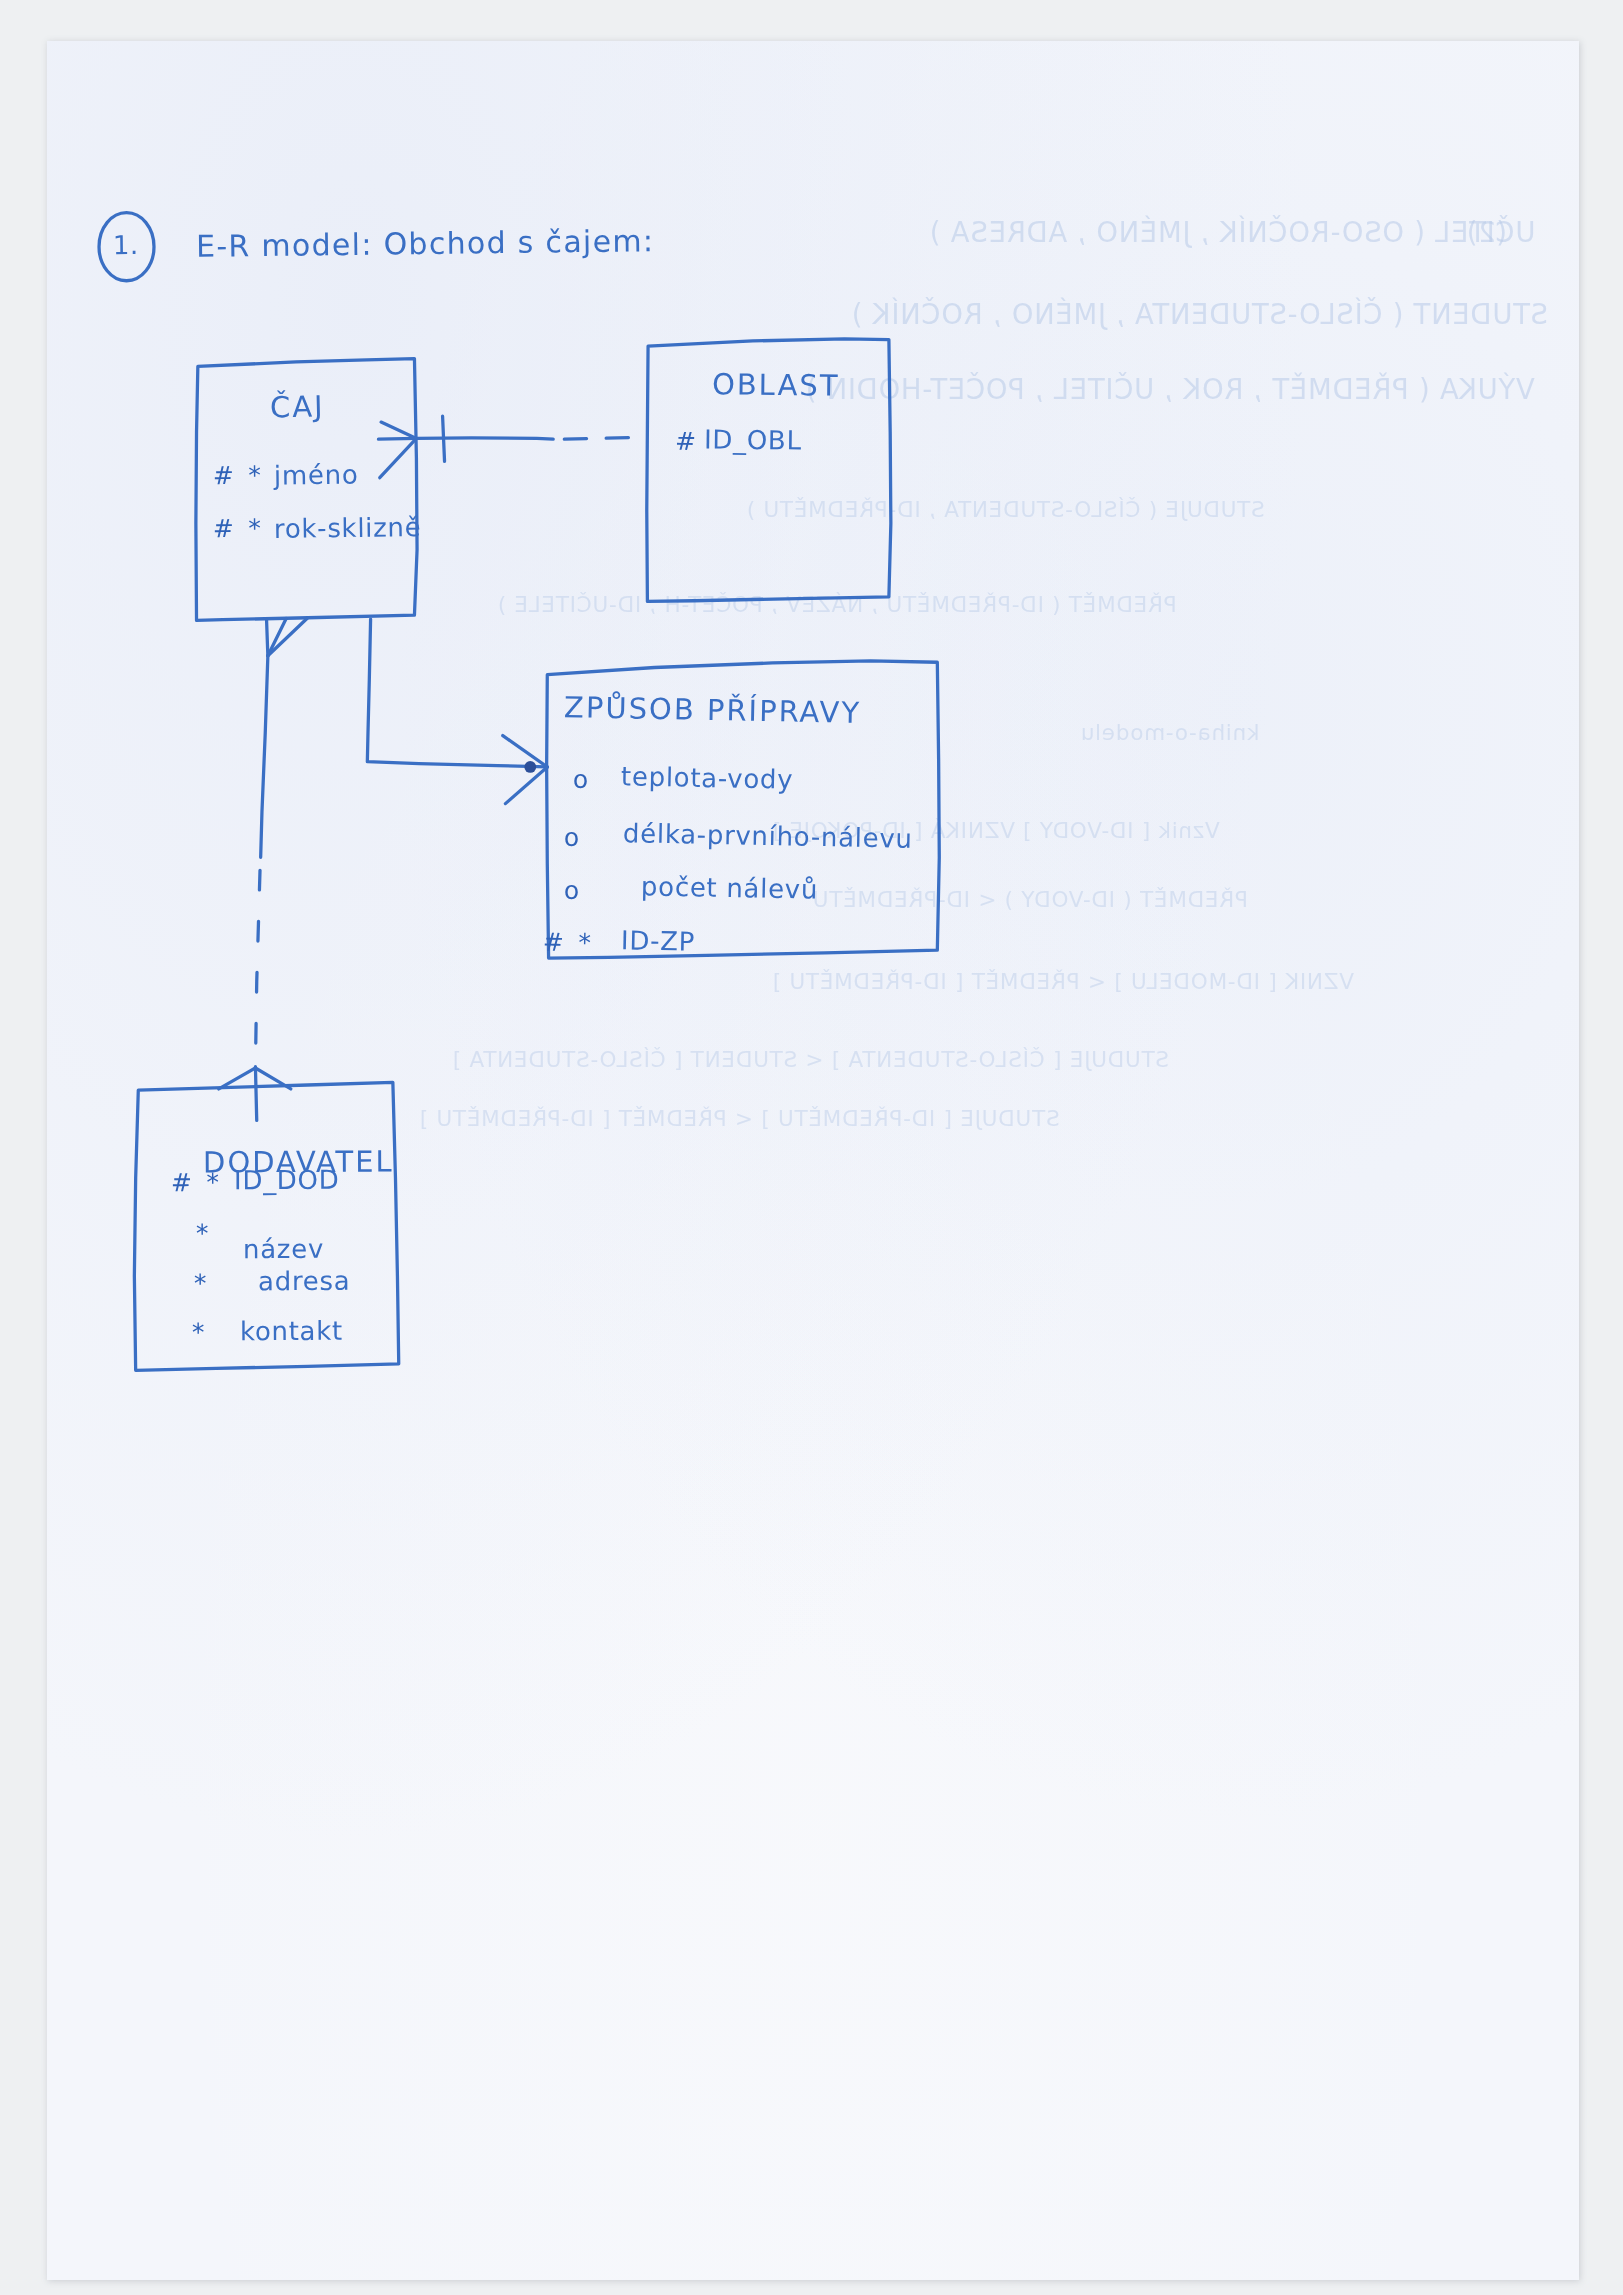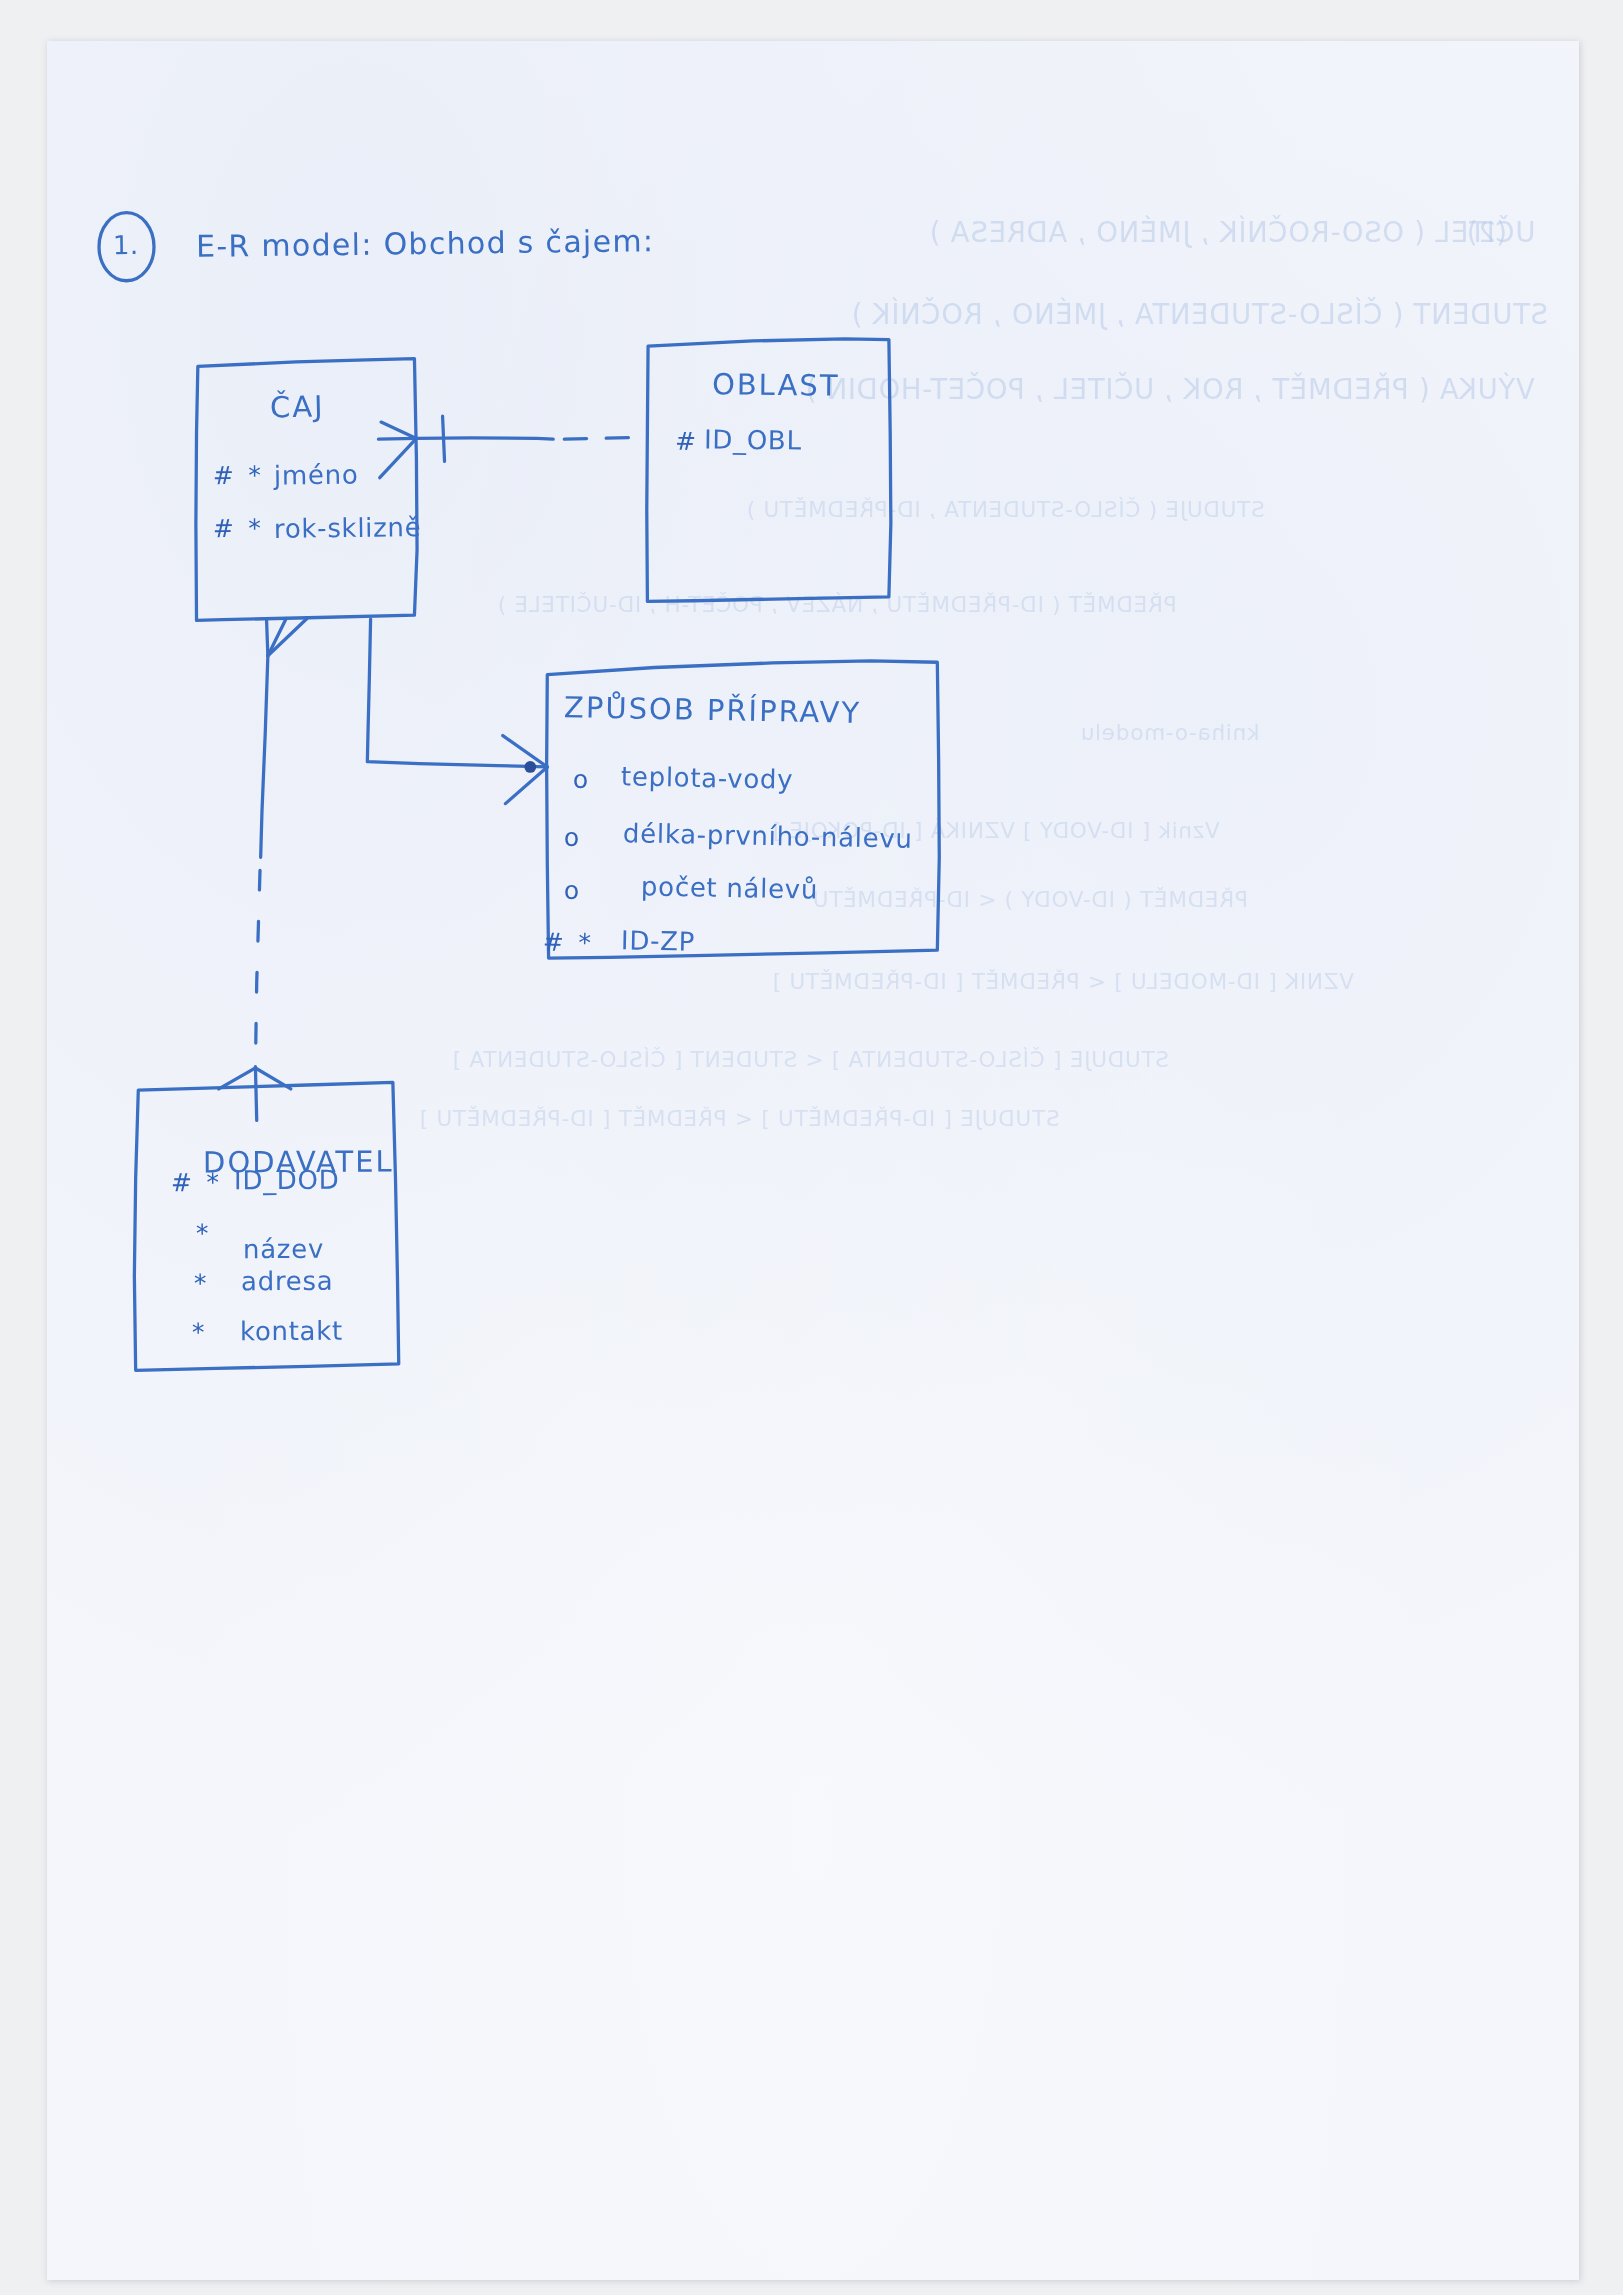"adresa" div.hw { left: 241px -> 258px }
